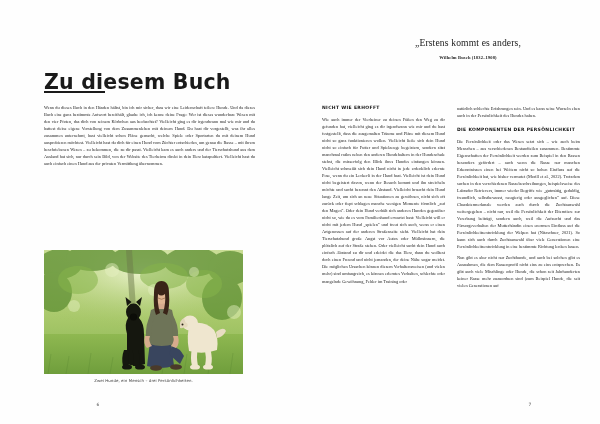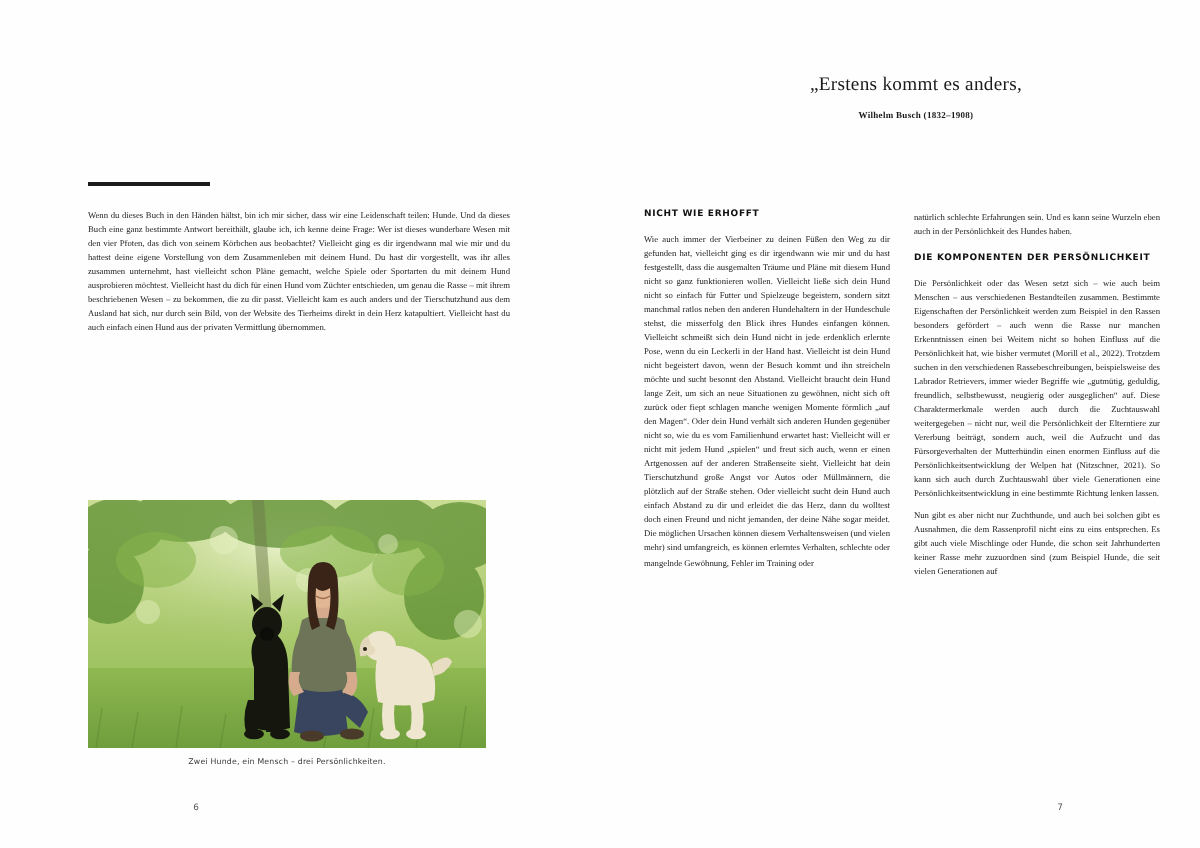"„Erstens kommt es anders," .epigraph { left: 36px -> 46px }
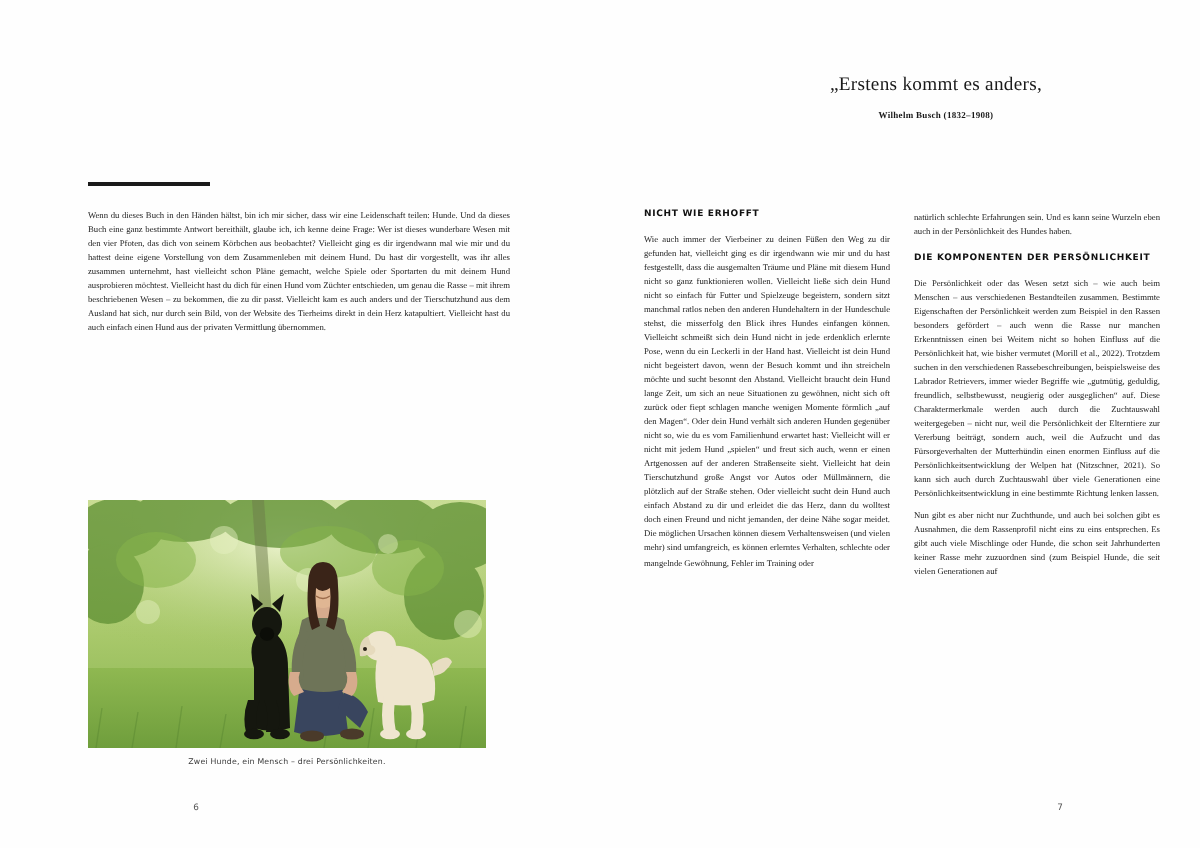"Zu diesem Buch" h1.chapter-title { html: none -> <h1>Zu diesem Buch</h1> }
